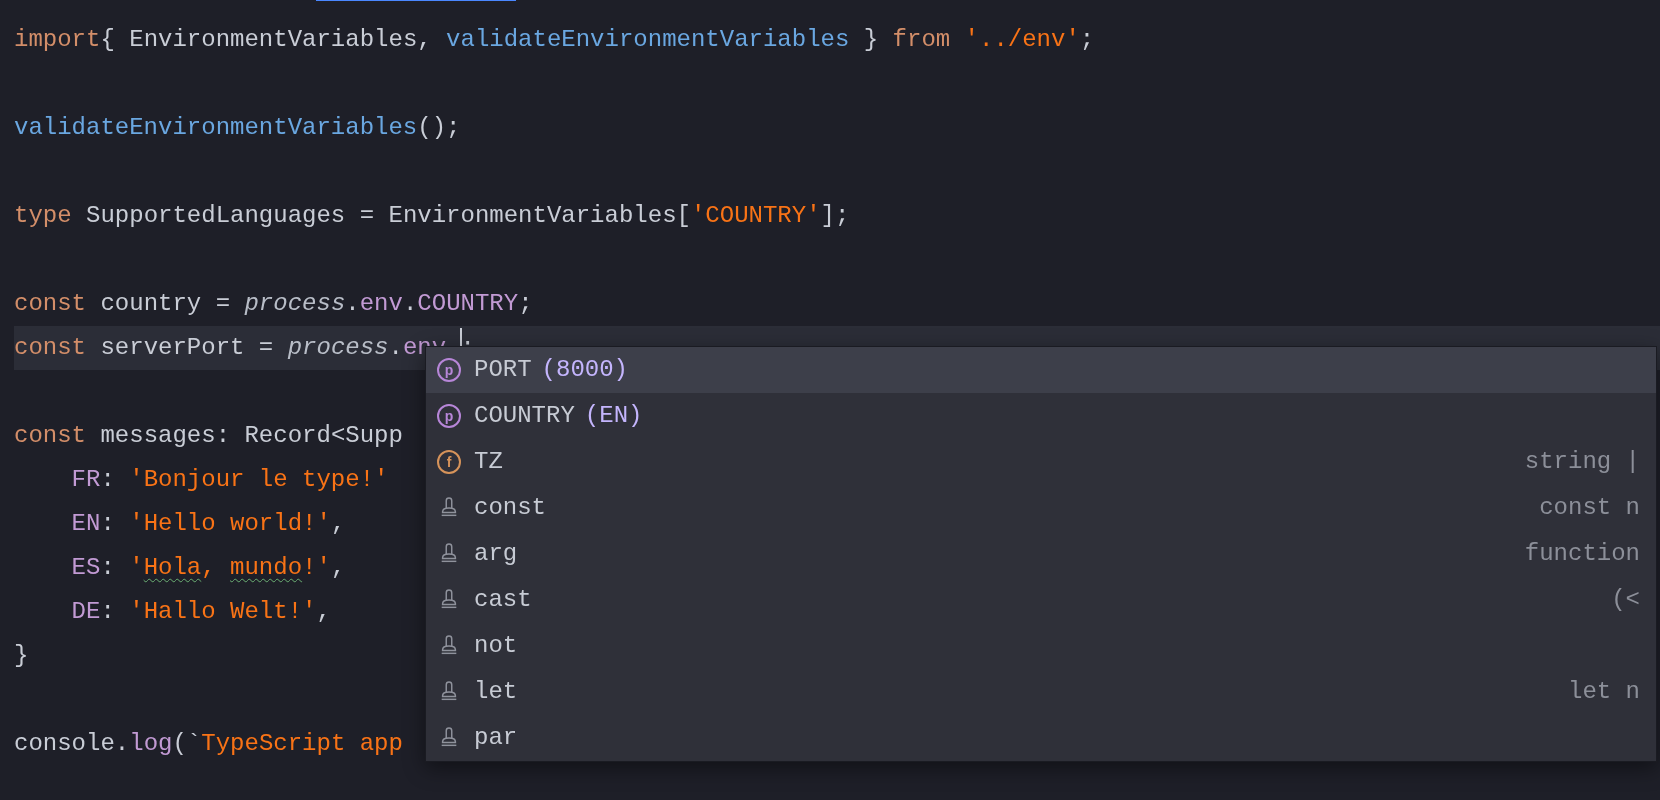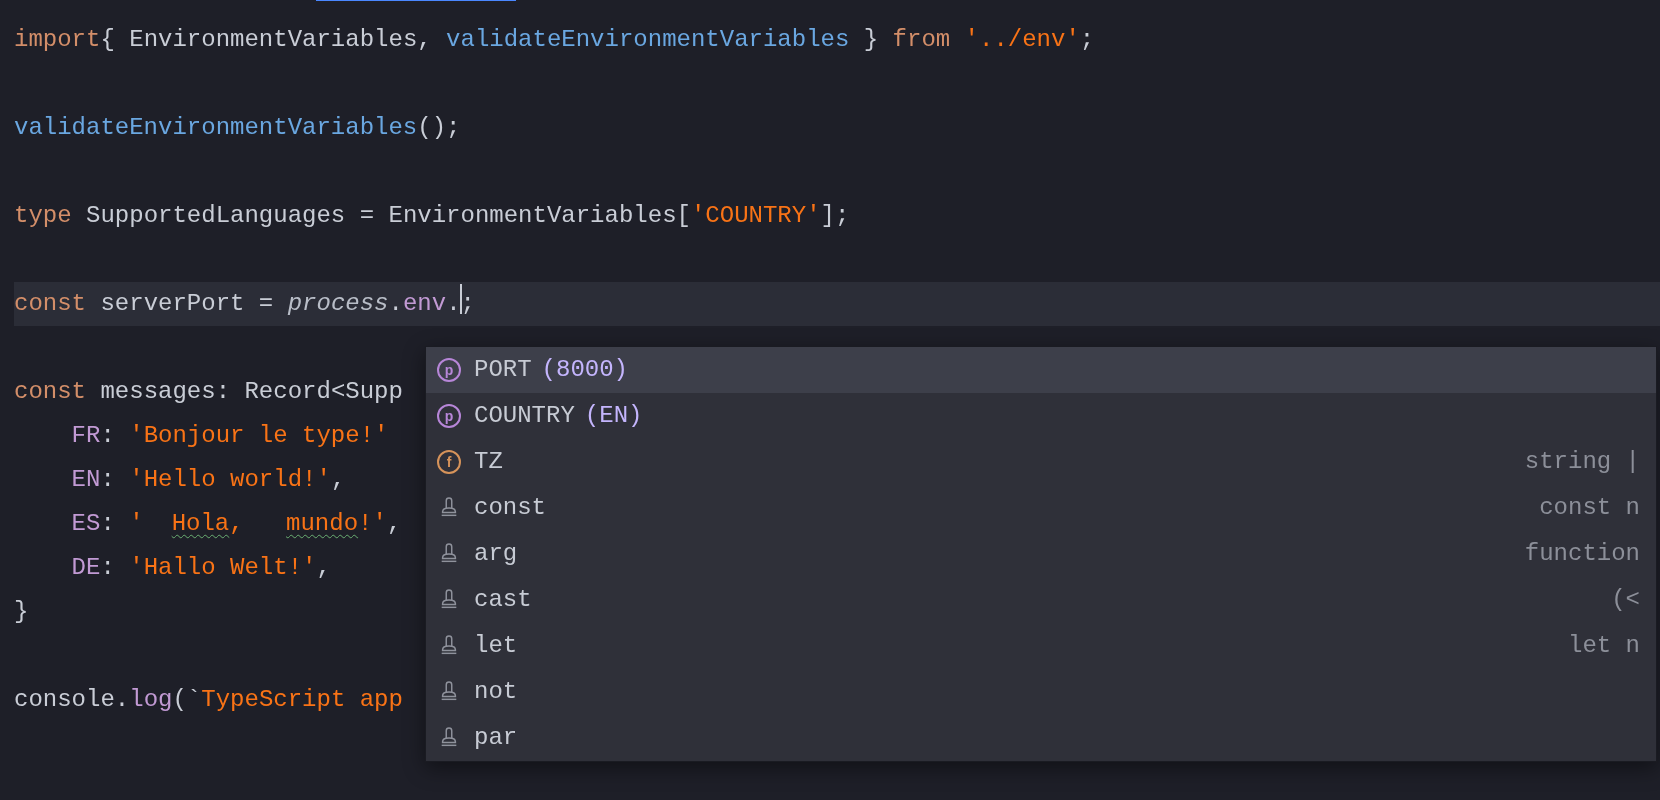"const country = process.env.COUNTRY;" div.line { html: none -> <div><span>const </span><span>country</span><span> = </span><span>process</span><span>.</span><span>env</span><span>.</span><span>COUNTRY</span><span>;</span></div> }
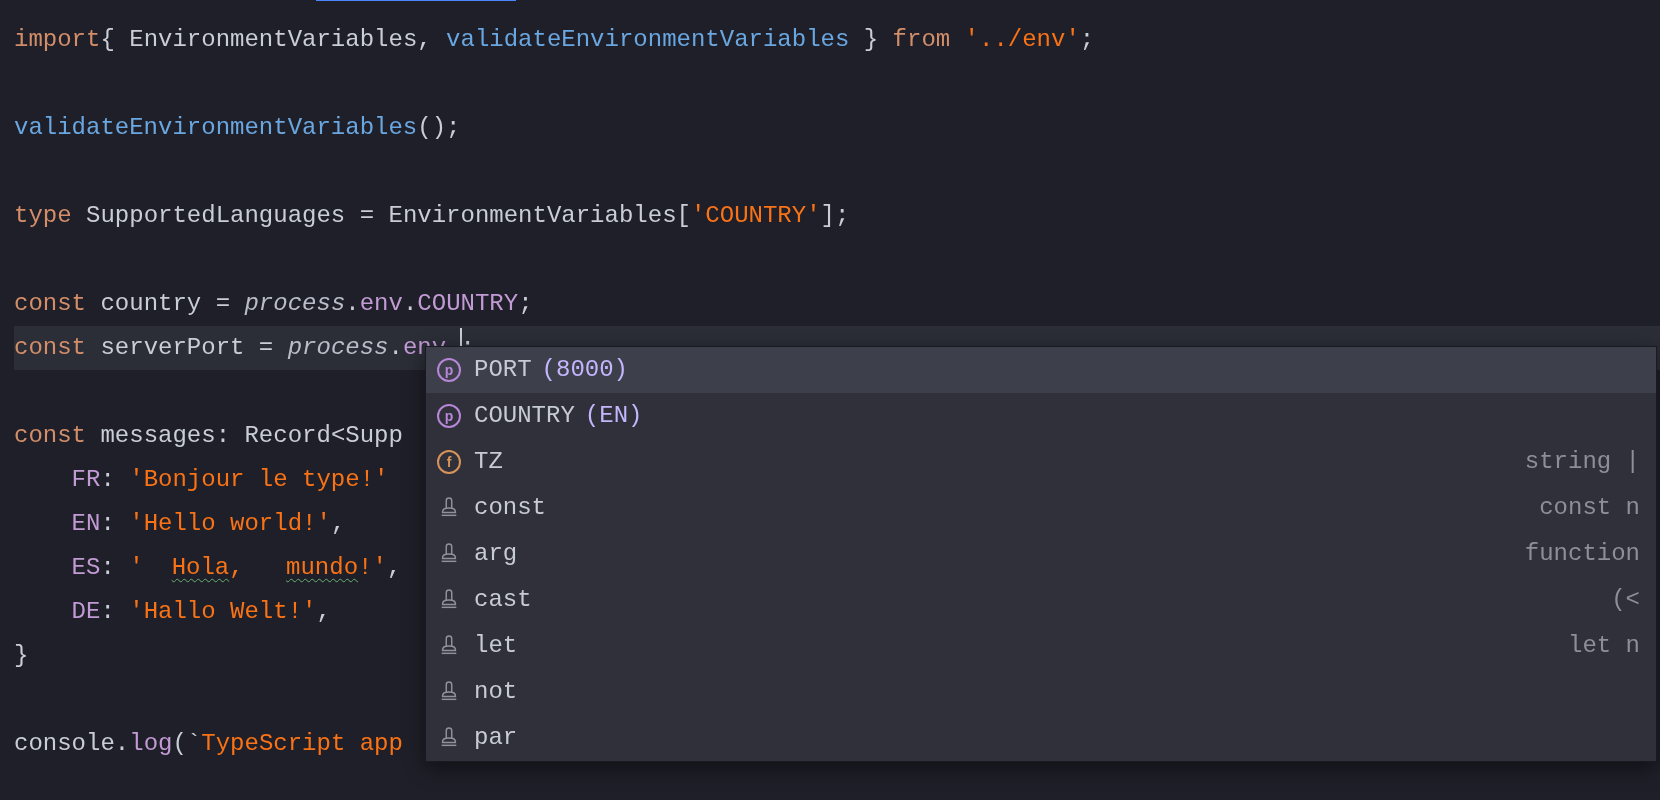"Hola" .underline-wavy { margin-left: 28px -> none }
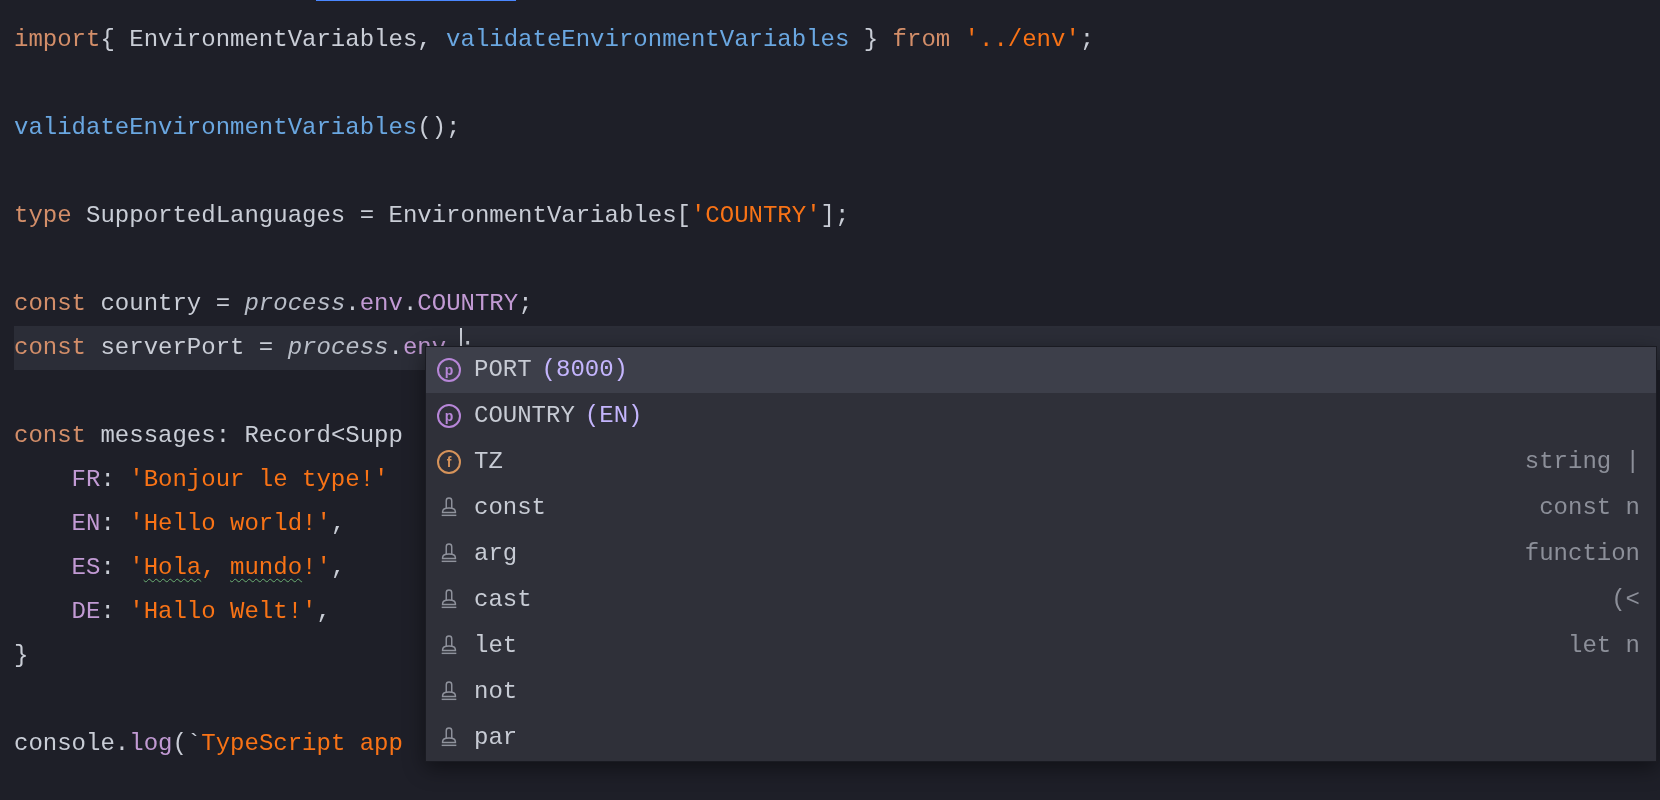"let" div.popup-row { order: before "not" -> after "not" }
